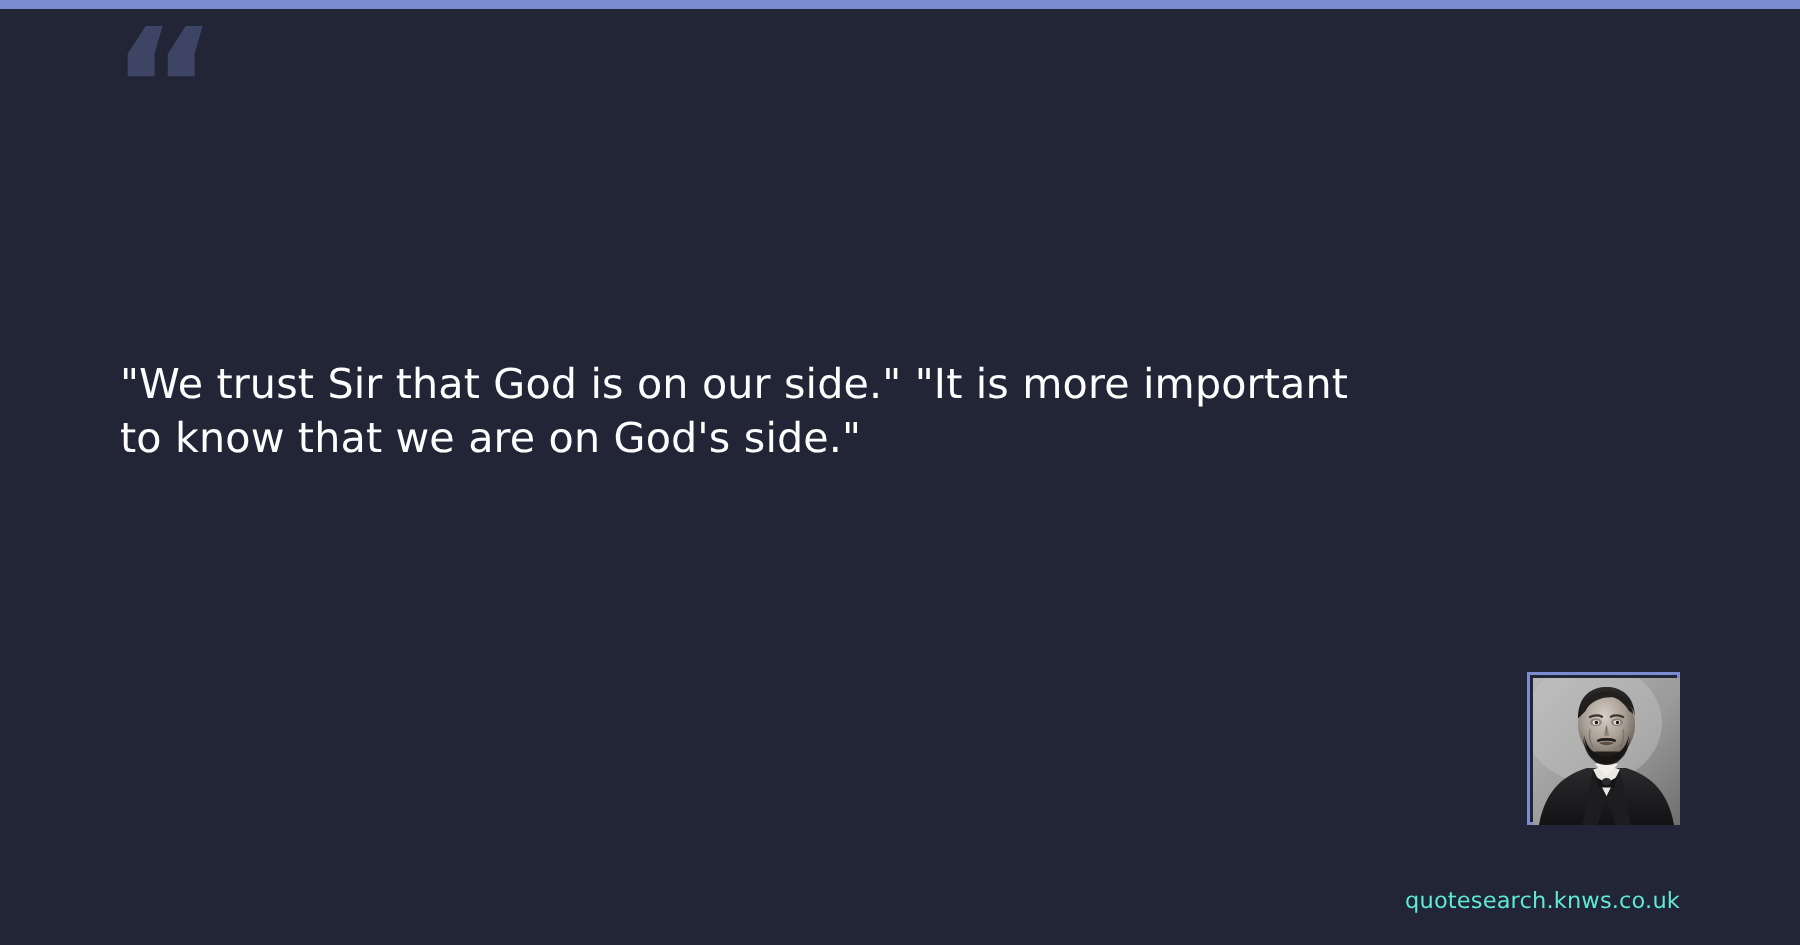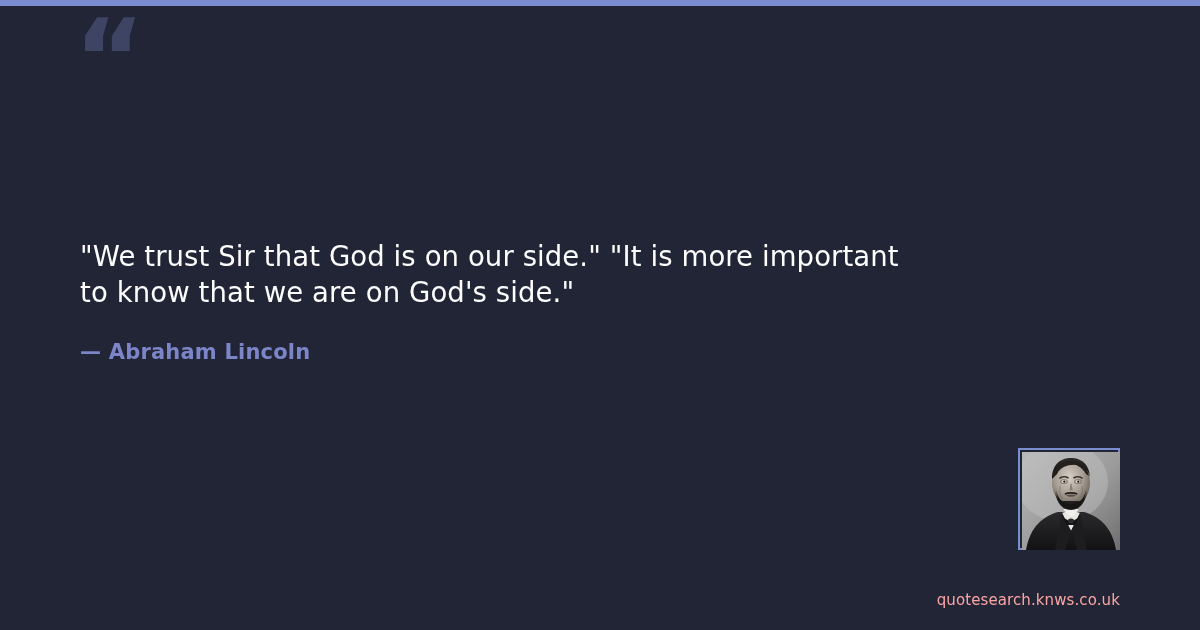"— Abraham Lincoln" p.attribution { html: <p>— Abraham Lincoln</p> -> none }
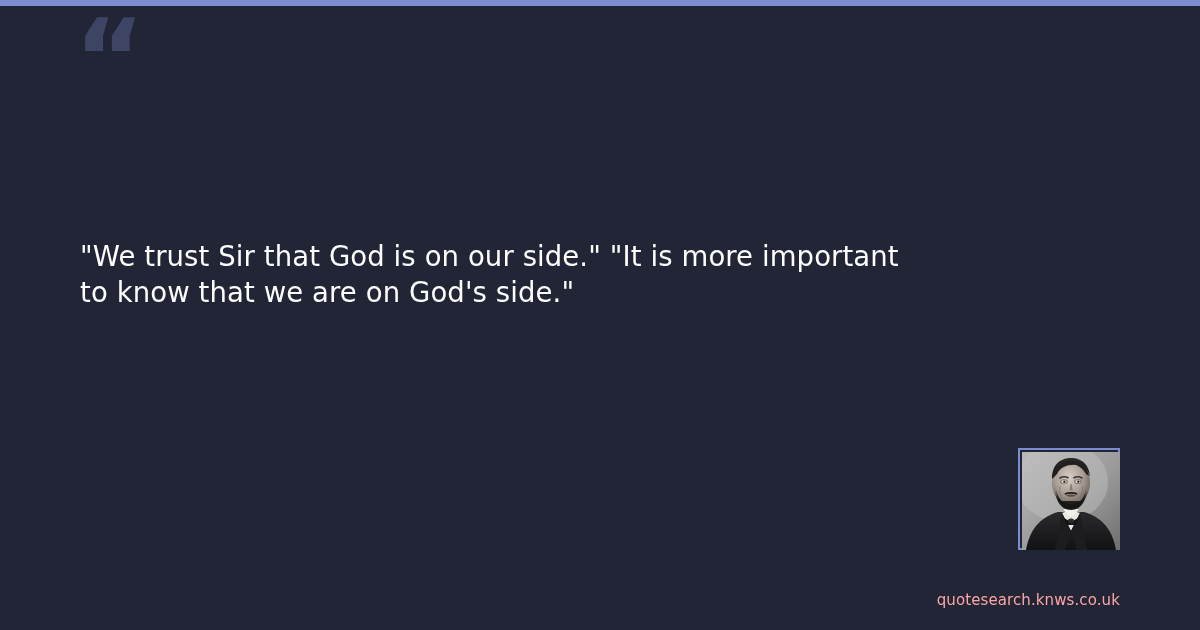"quotesearch.knws.co.uk" .footer { color: #fca5a5 -> #5eead4 }
